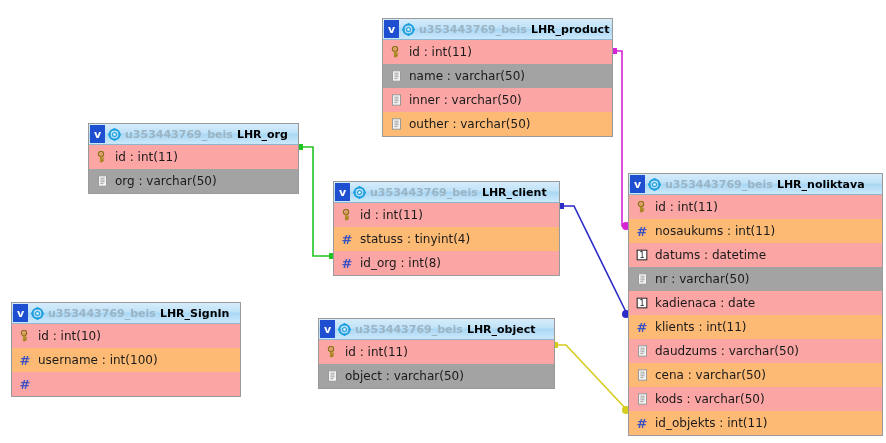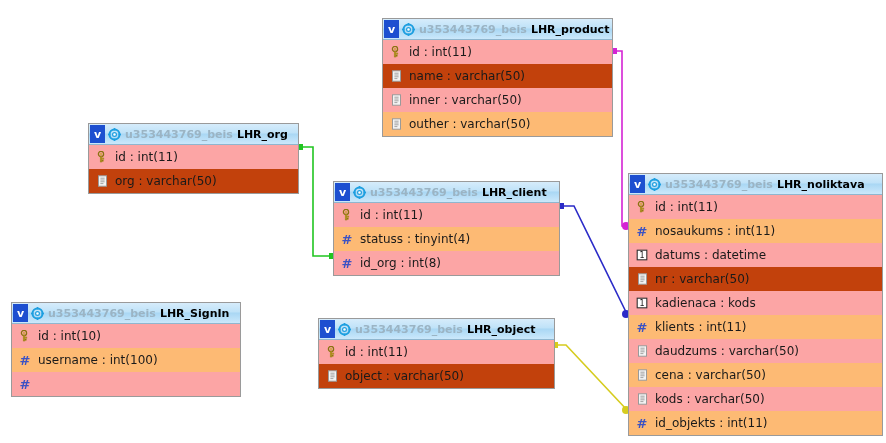"name : varchar(50)" .row.pink { background: #c2410c -> #a3a3a3 }
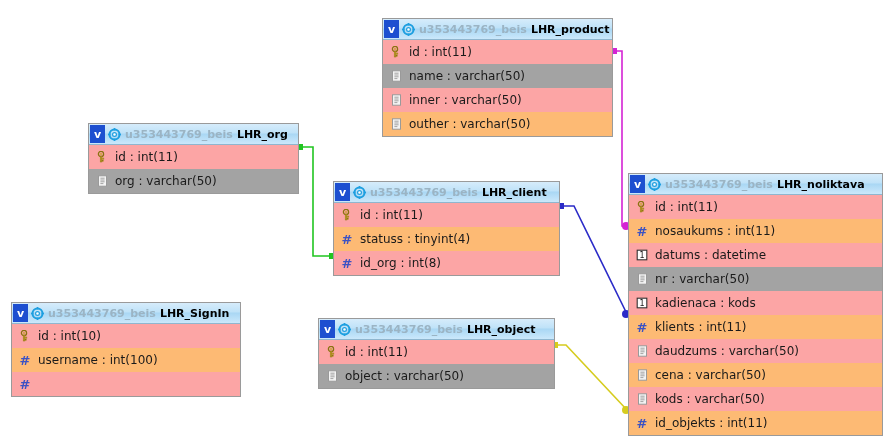"kadienaca : kods" span.col-text { text: kods -> date }
